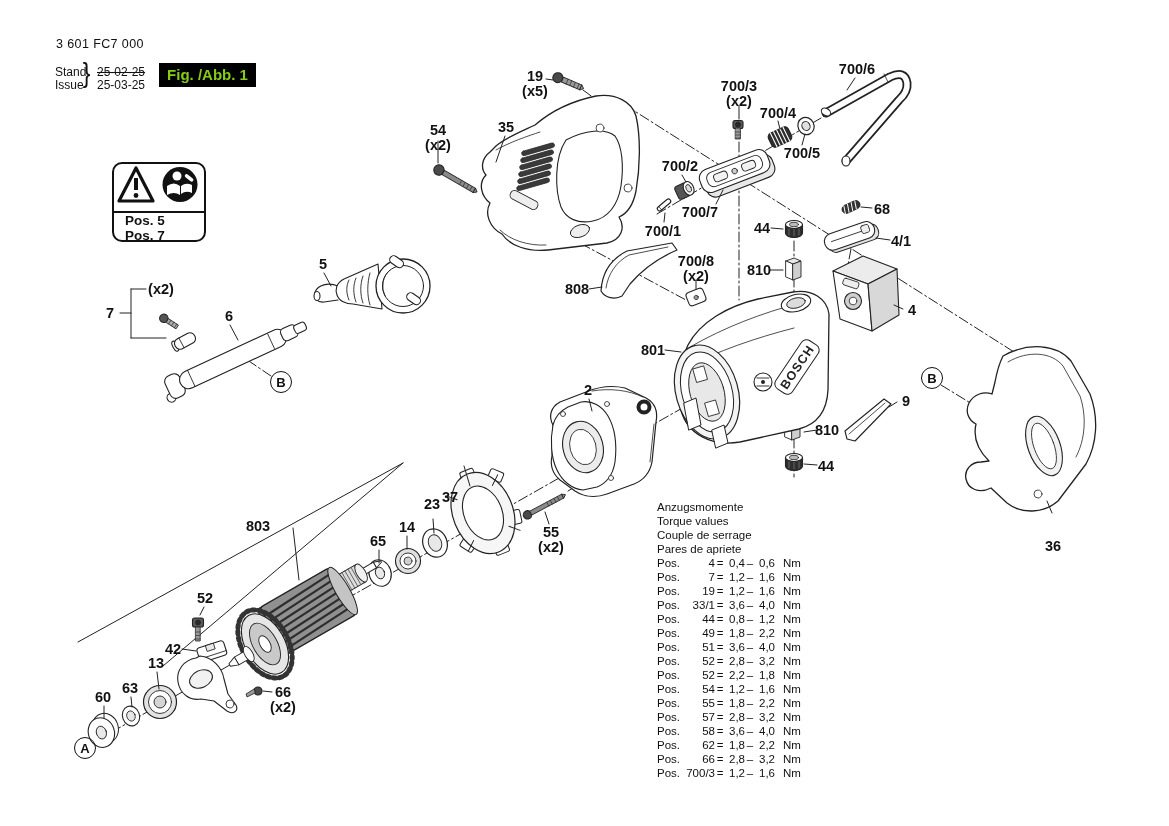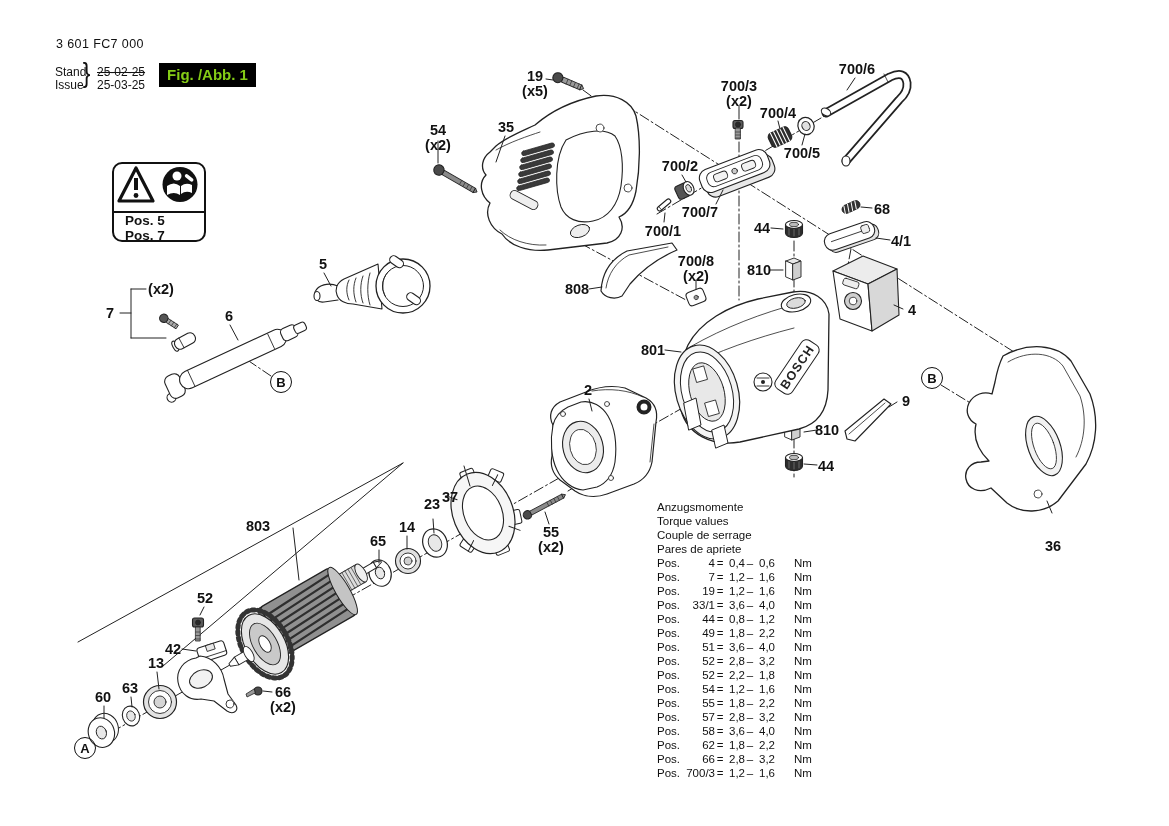"Nm" .c7 { margin-left: 19px -> 8px }
